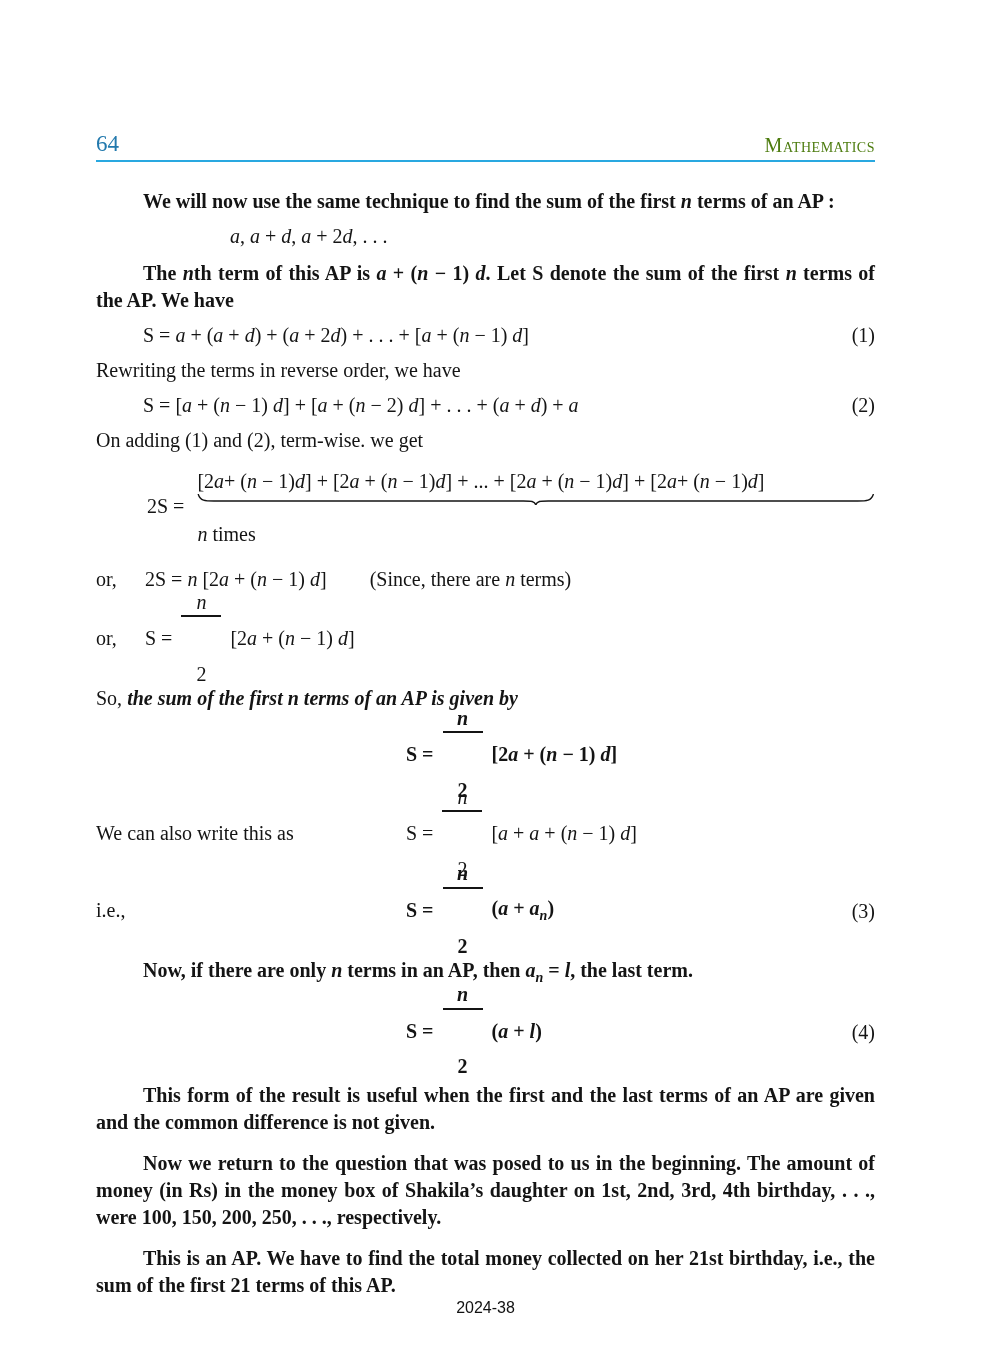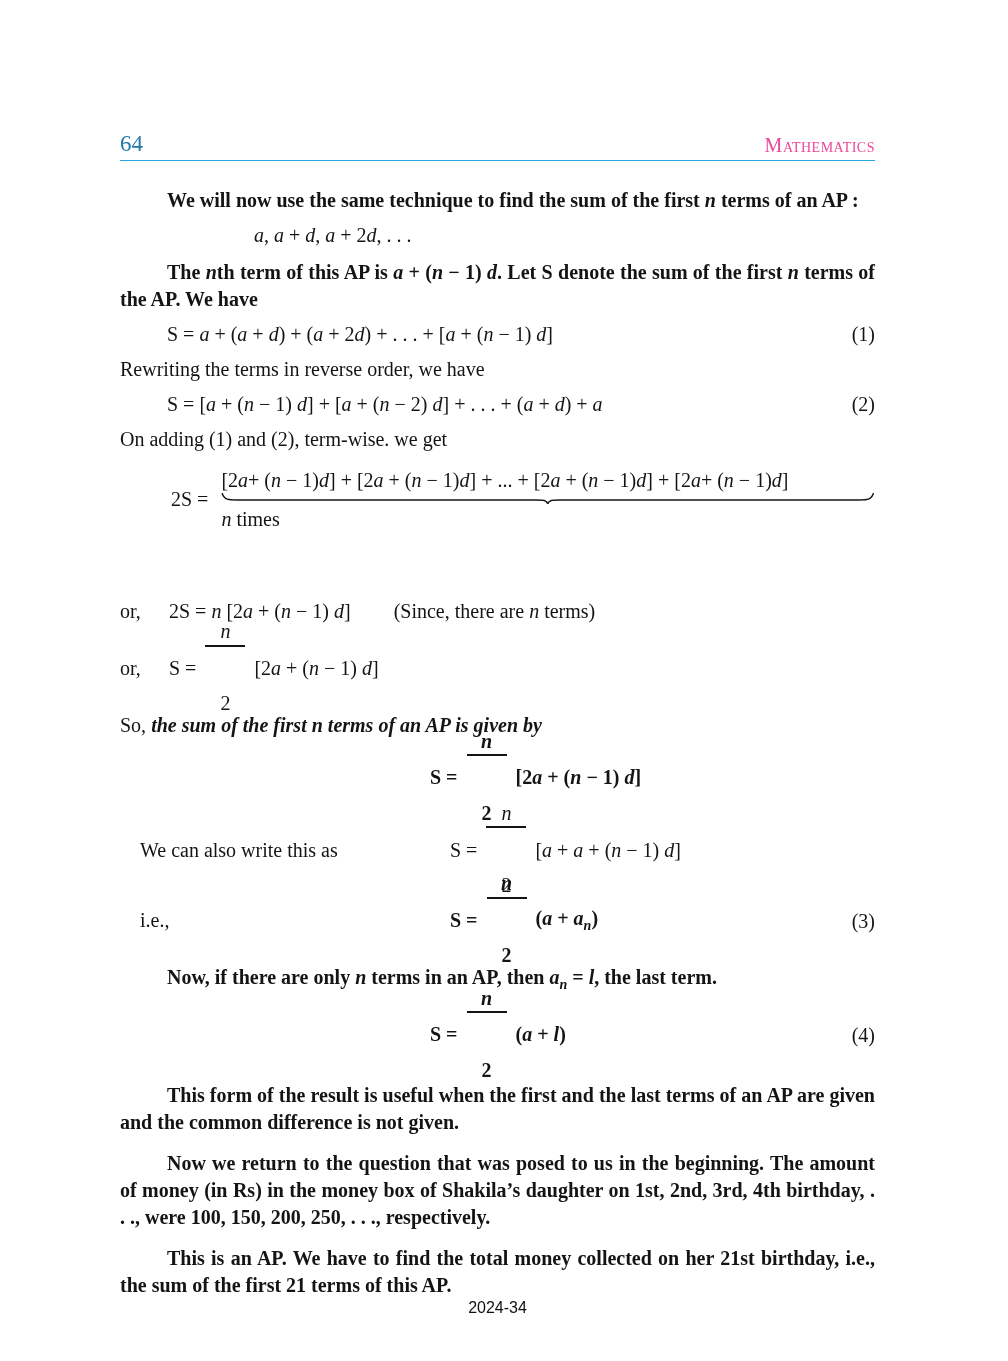"64" .page { padding: 132px 133px 44px 120px -> 132px 133px 44px 96px }
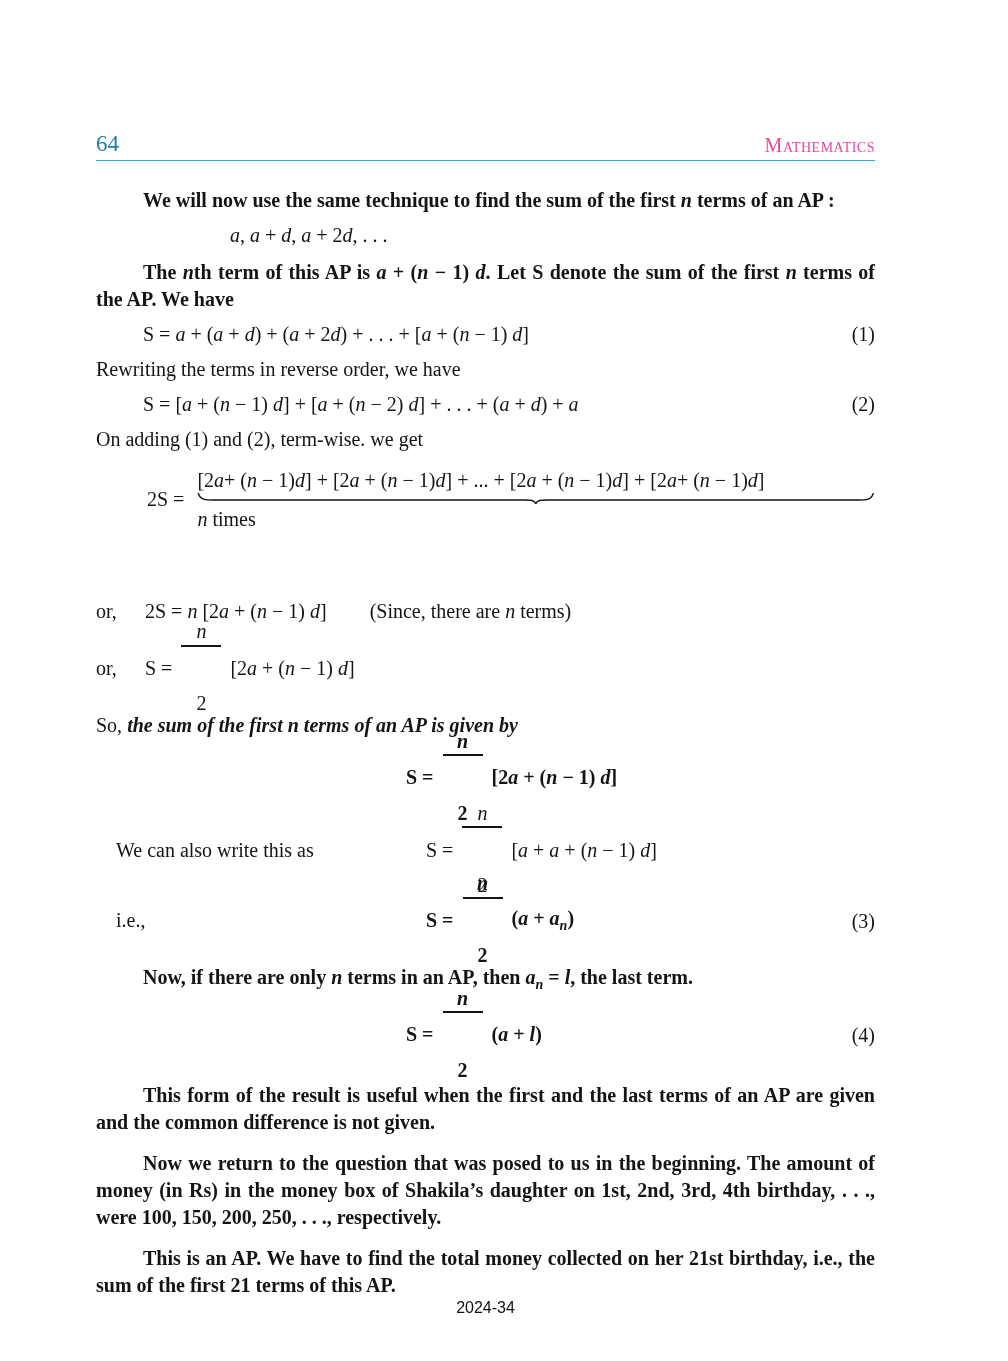"Mathematics" .booktitle { color: #ec4899 -> #4d7c0f }
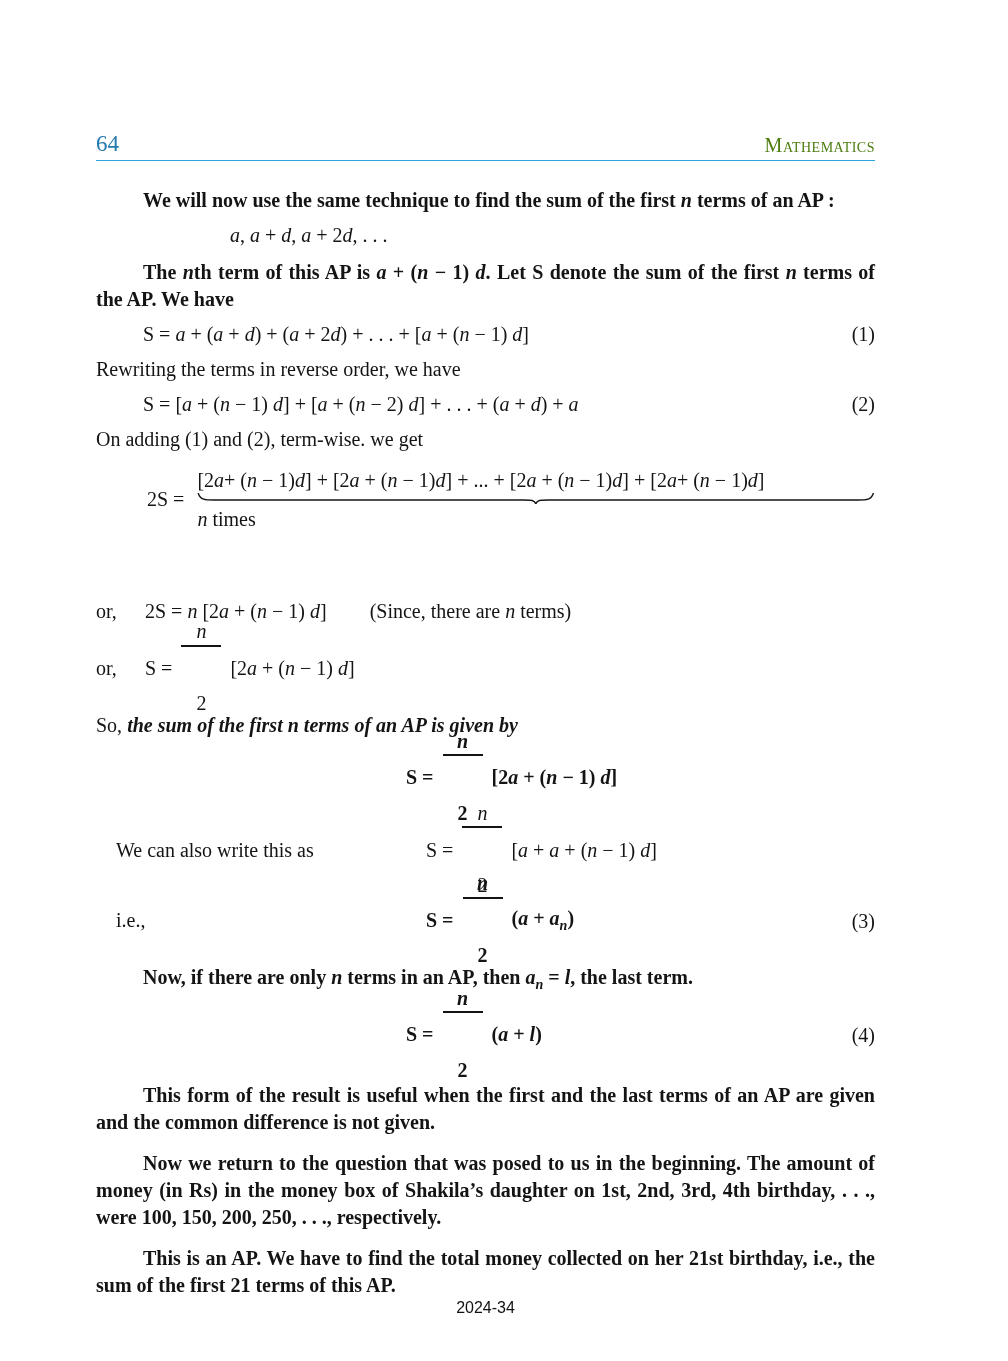"n times" .brace-label { margin-top: 3px -> 17px }
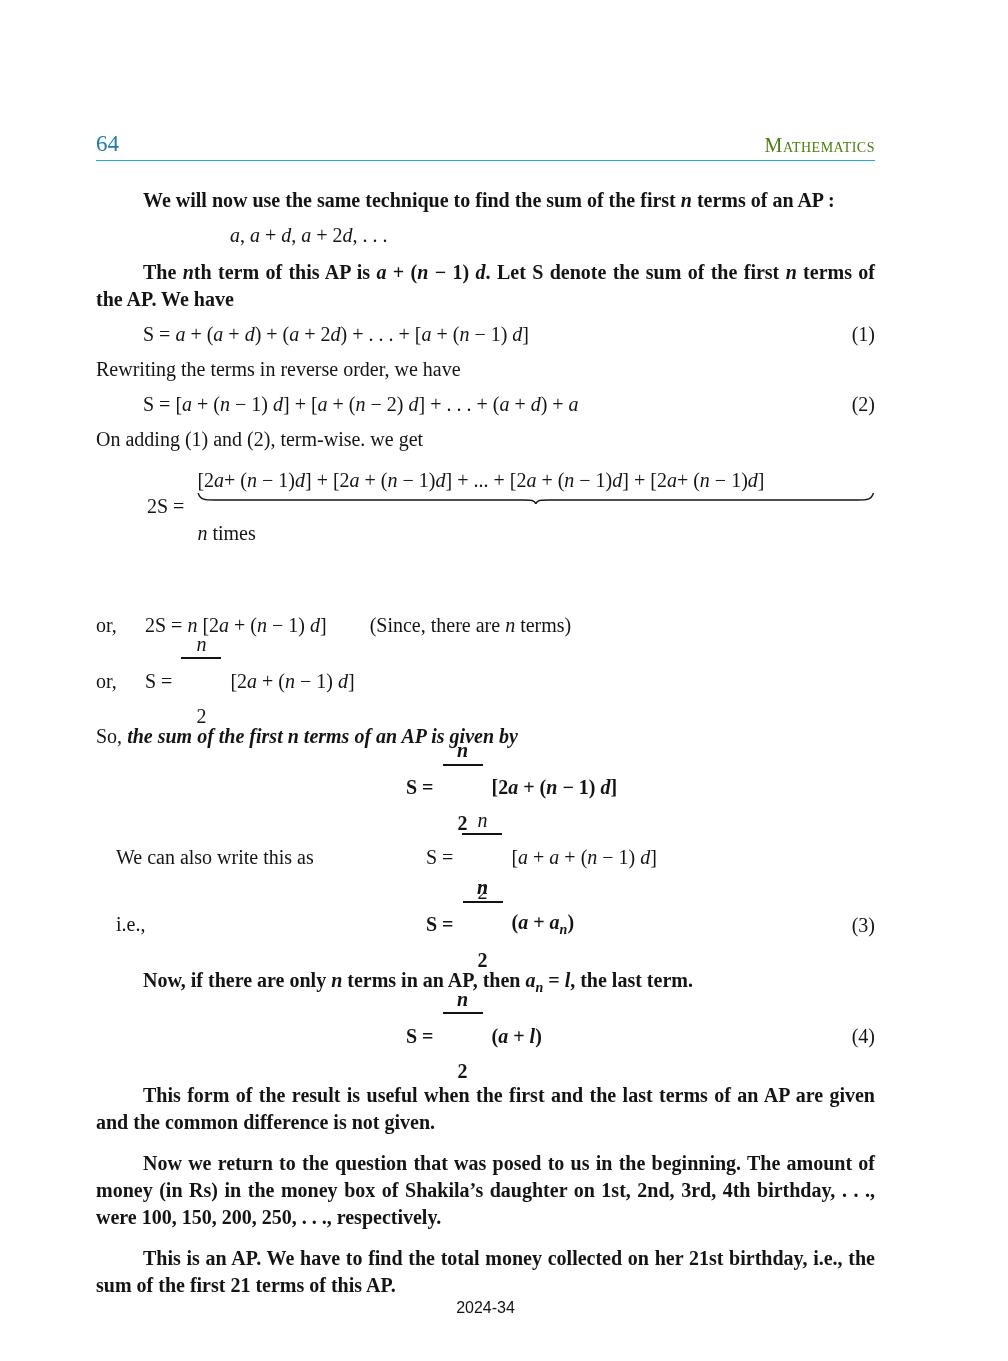"(Since, there are n terms)" .note { margin-top: 47px -> none }
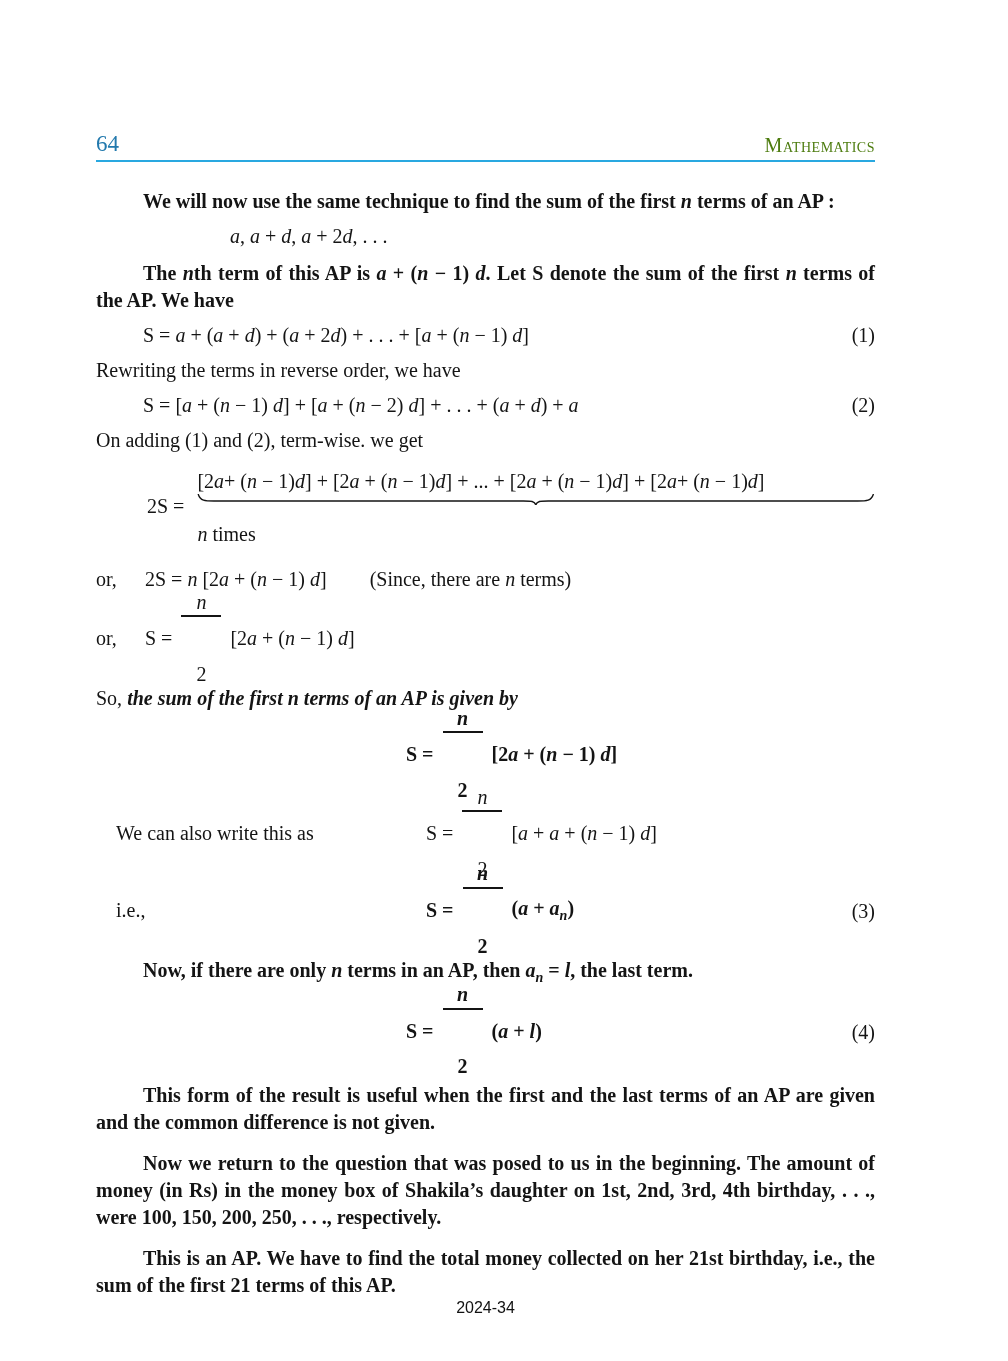"We can also write this" .pre { margin-left: 20px -> none }
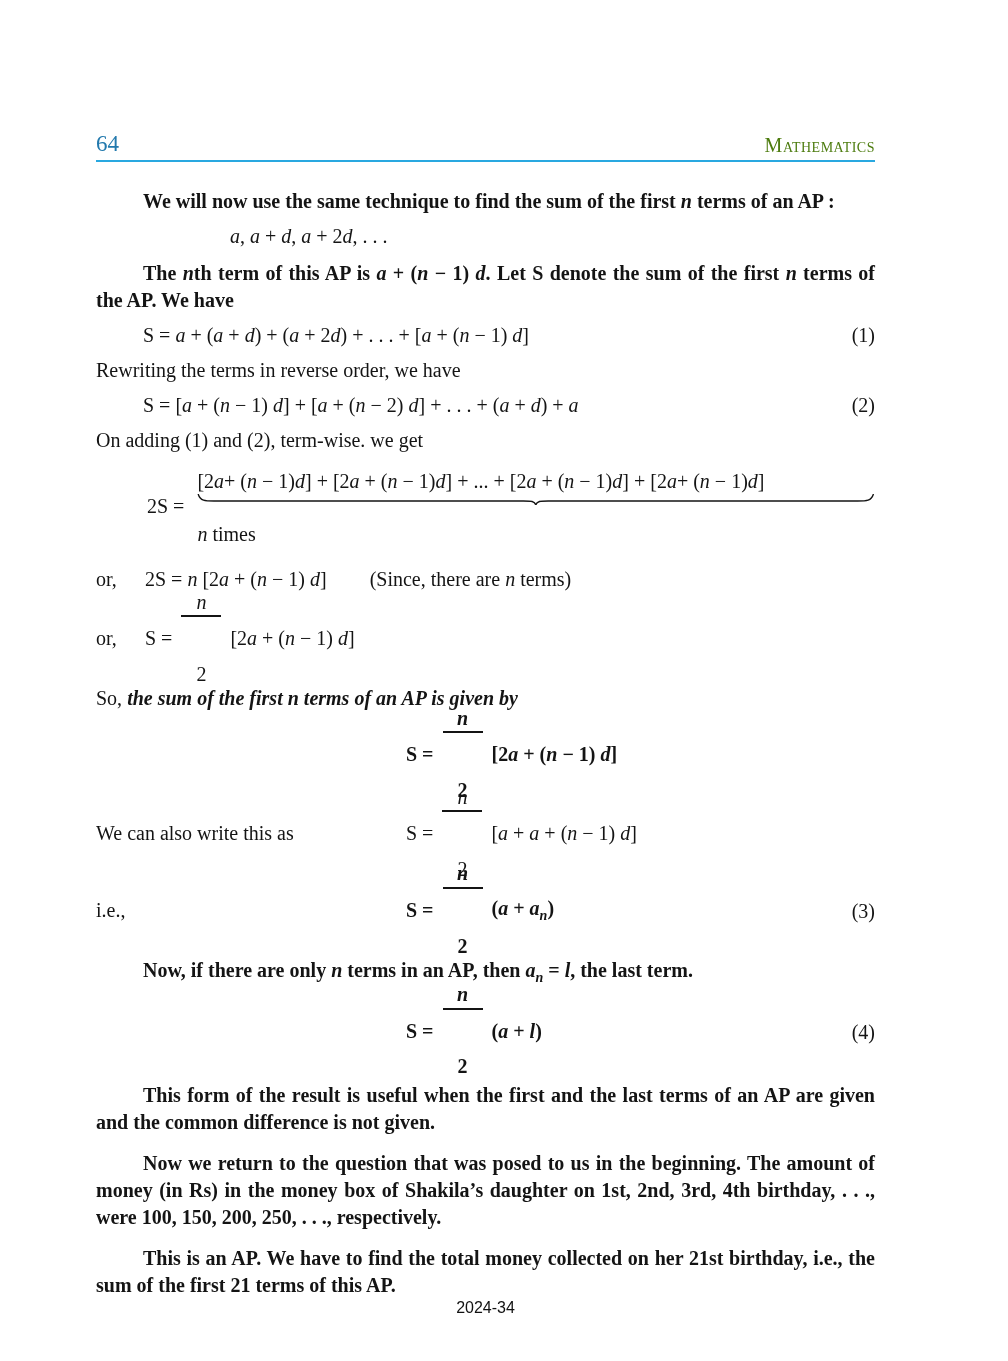"2024-34" div.footer { text: 2024-34 -> 2024-38 }
